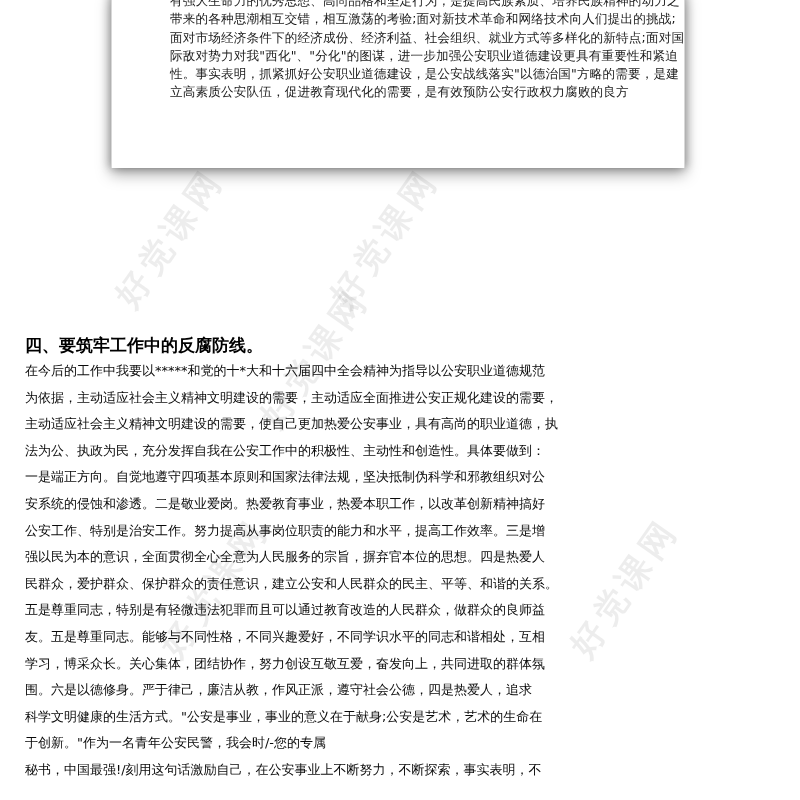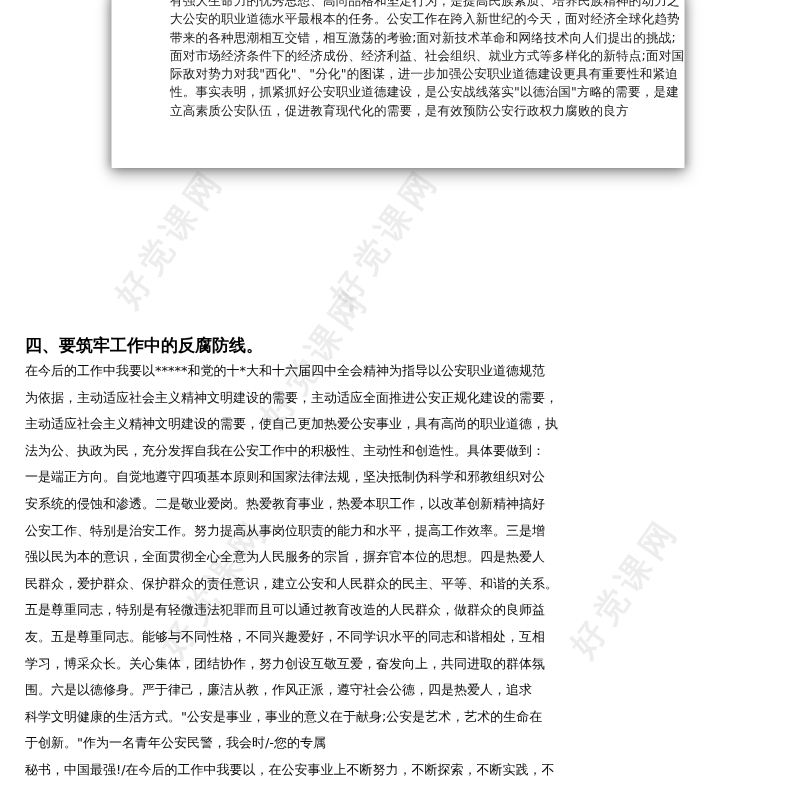"大公安的职业道德水平最根本的任务。公安工作在跨入新世纪的今天，面对经济全球化趋势" span.ln { html: <span>大公安的职业道德水平最根本的任务。公安工作在跨入新世纪的今天，面对经济全球化趋势</span> -> none }
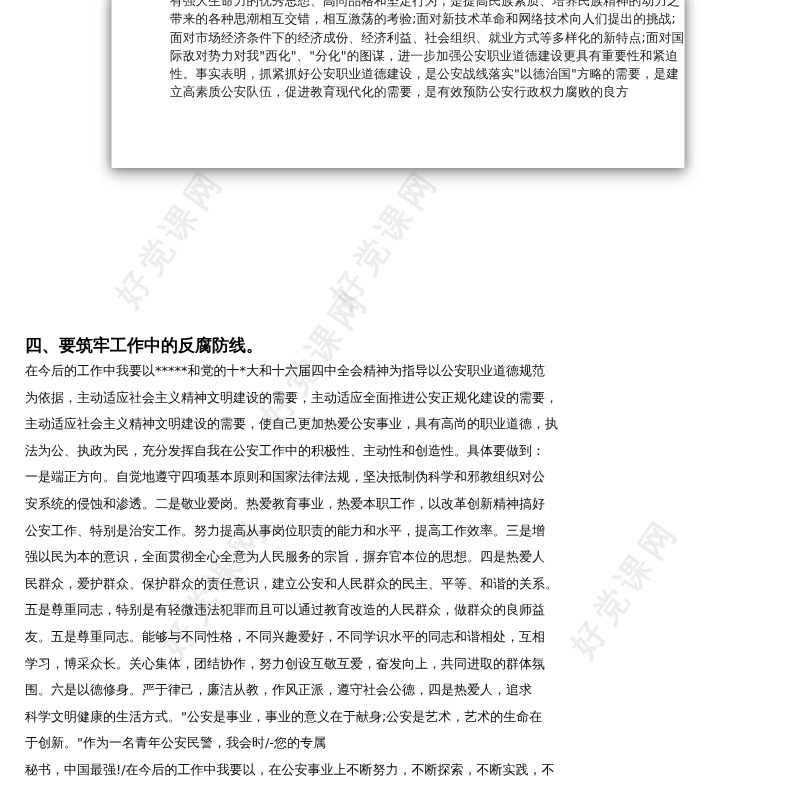"秘书，中国最强!/在今后的工作中我要以，在公安事业上不断努力，不断探索，不断实践" span.ln { text: /在今后的工作中我要以，在公安事业上不断努力，不断探索，不断实践 -> /刻用这句话激励自己，在公安事业上不断努力，不断探索，事实表明 }
